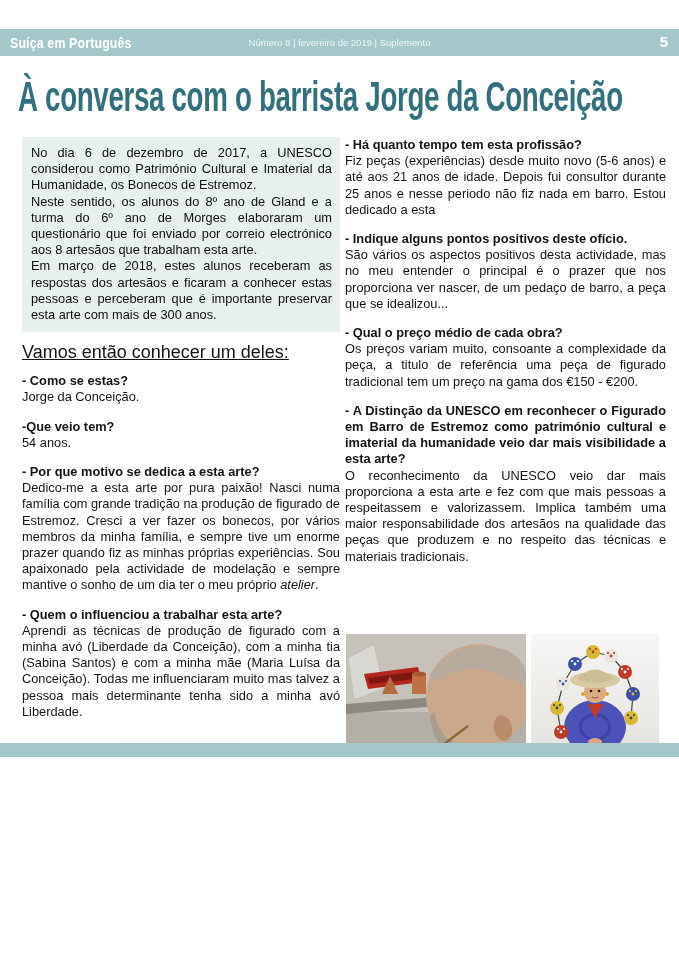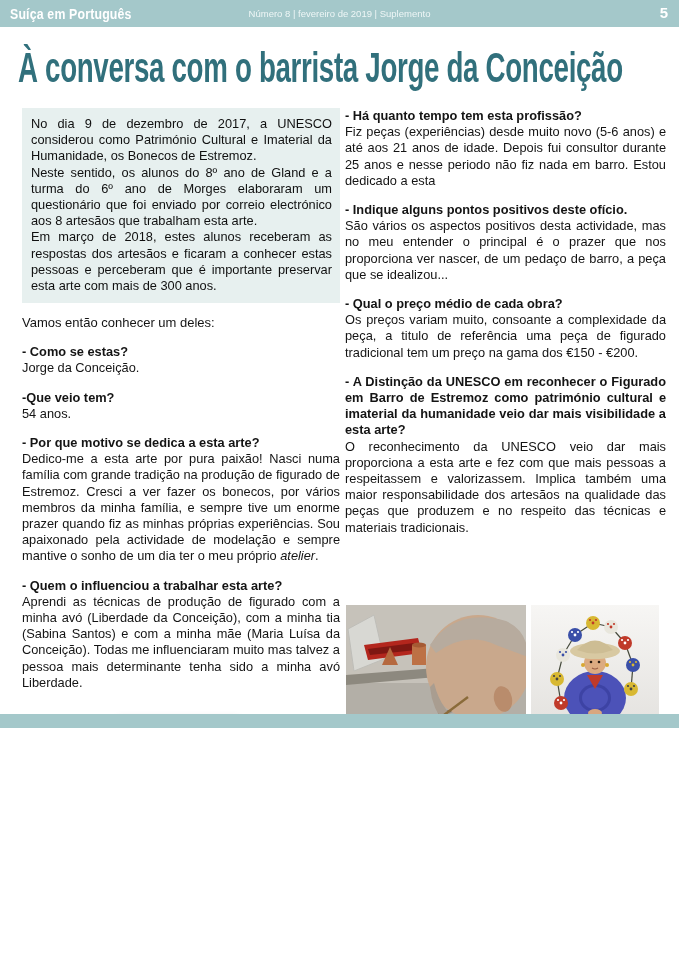"Suíça em Português" .page { margin-top: none -> 29px }
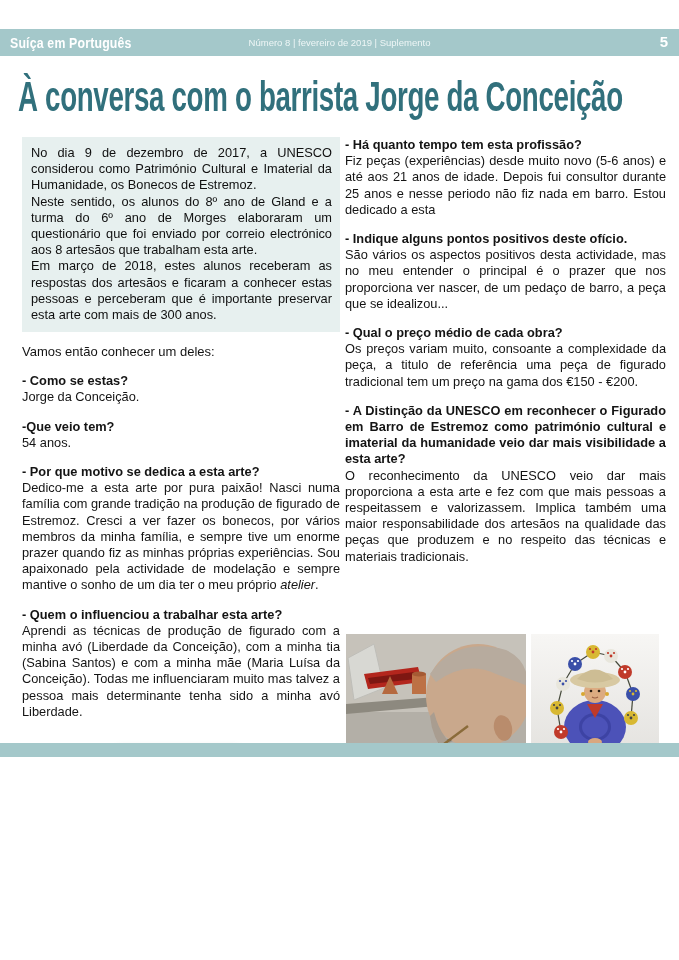"No dia 9 de dezembro" p { text: 9 -> 6 }
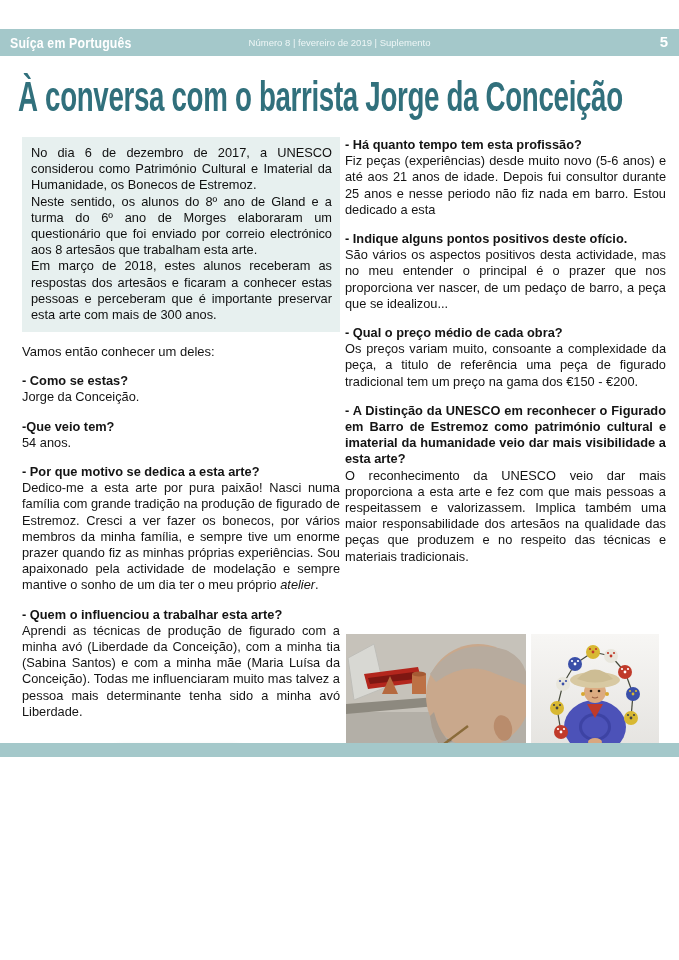"Vamos então conhecer um deles:" .lead-in { font-size: 13px -> 18px; text-decoration: none -> underline }
